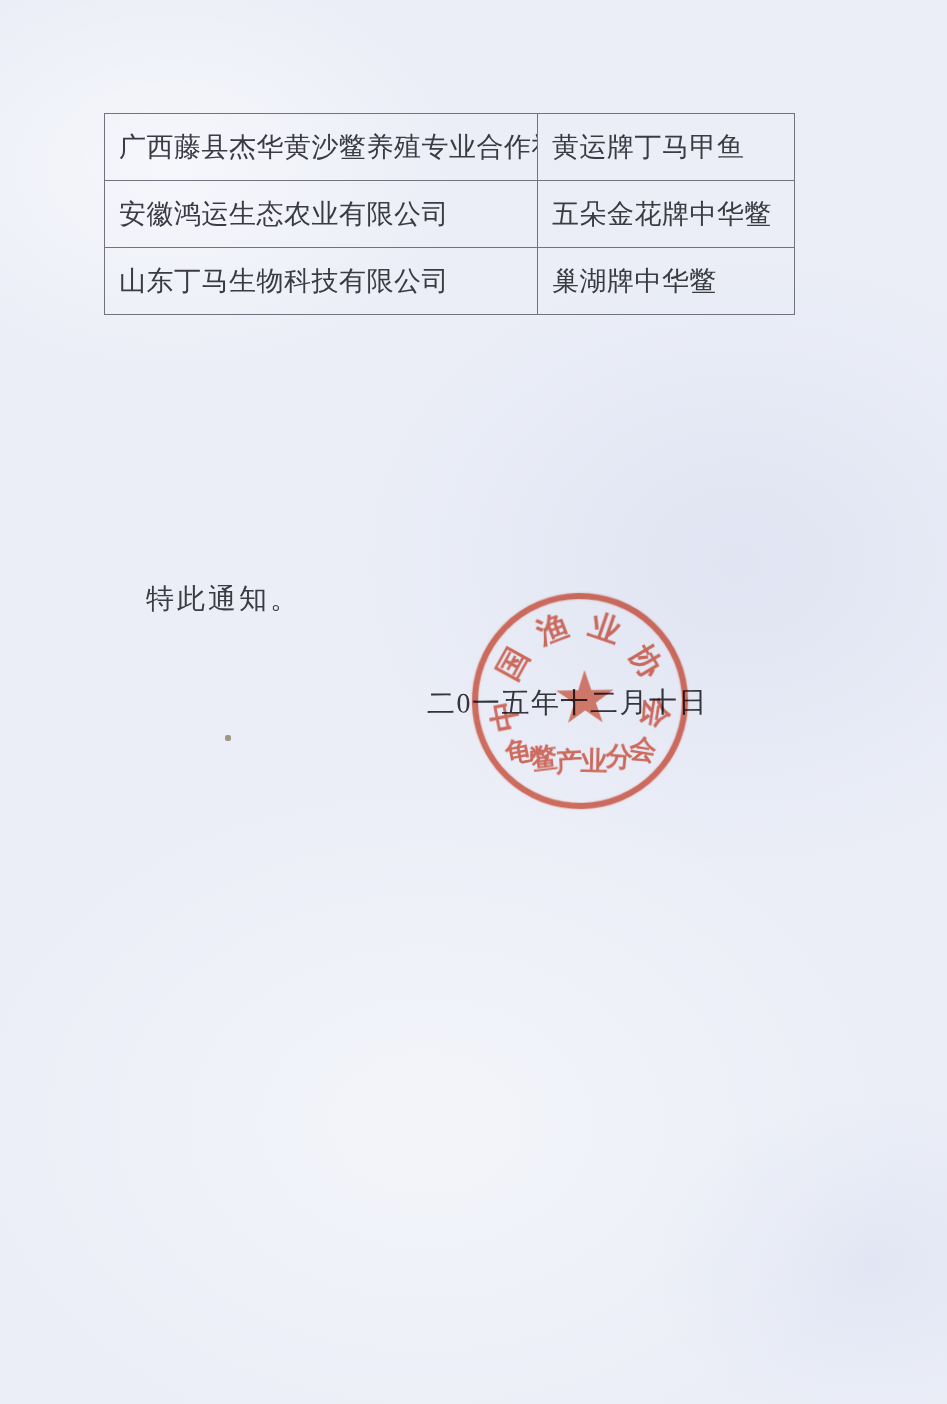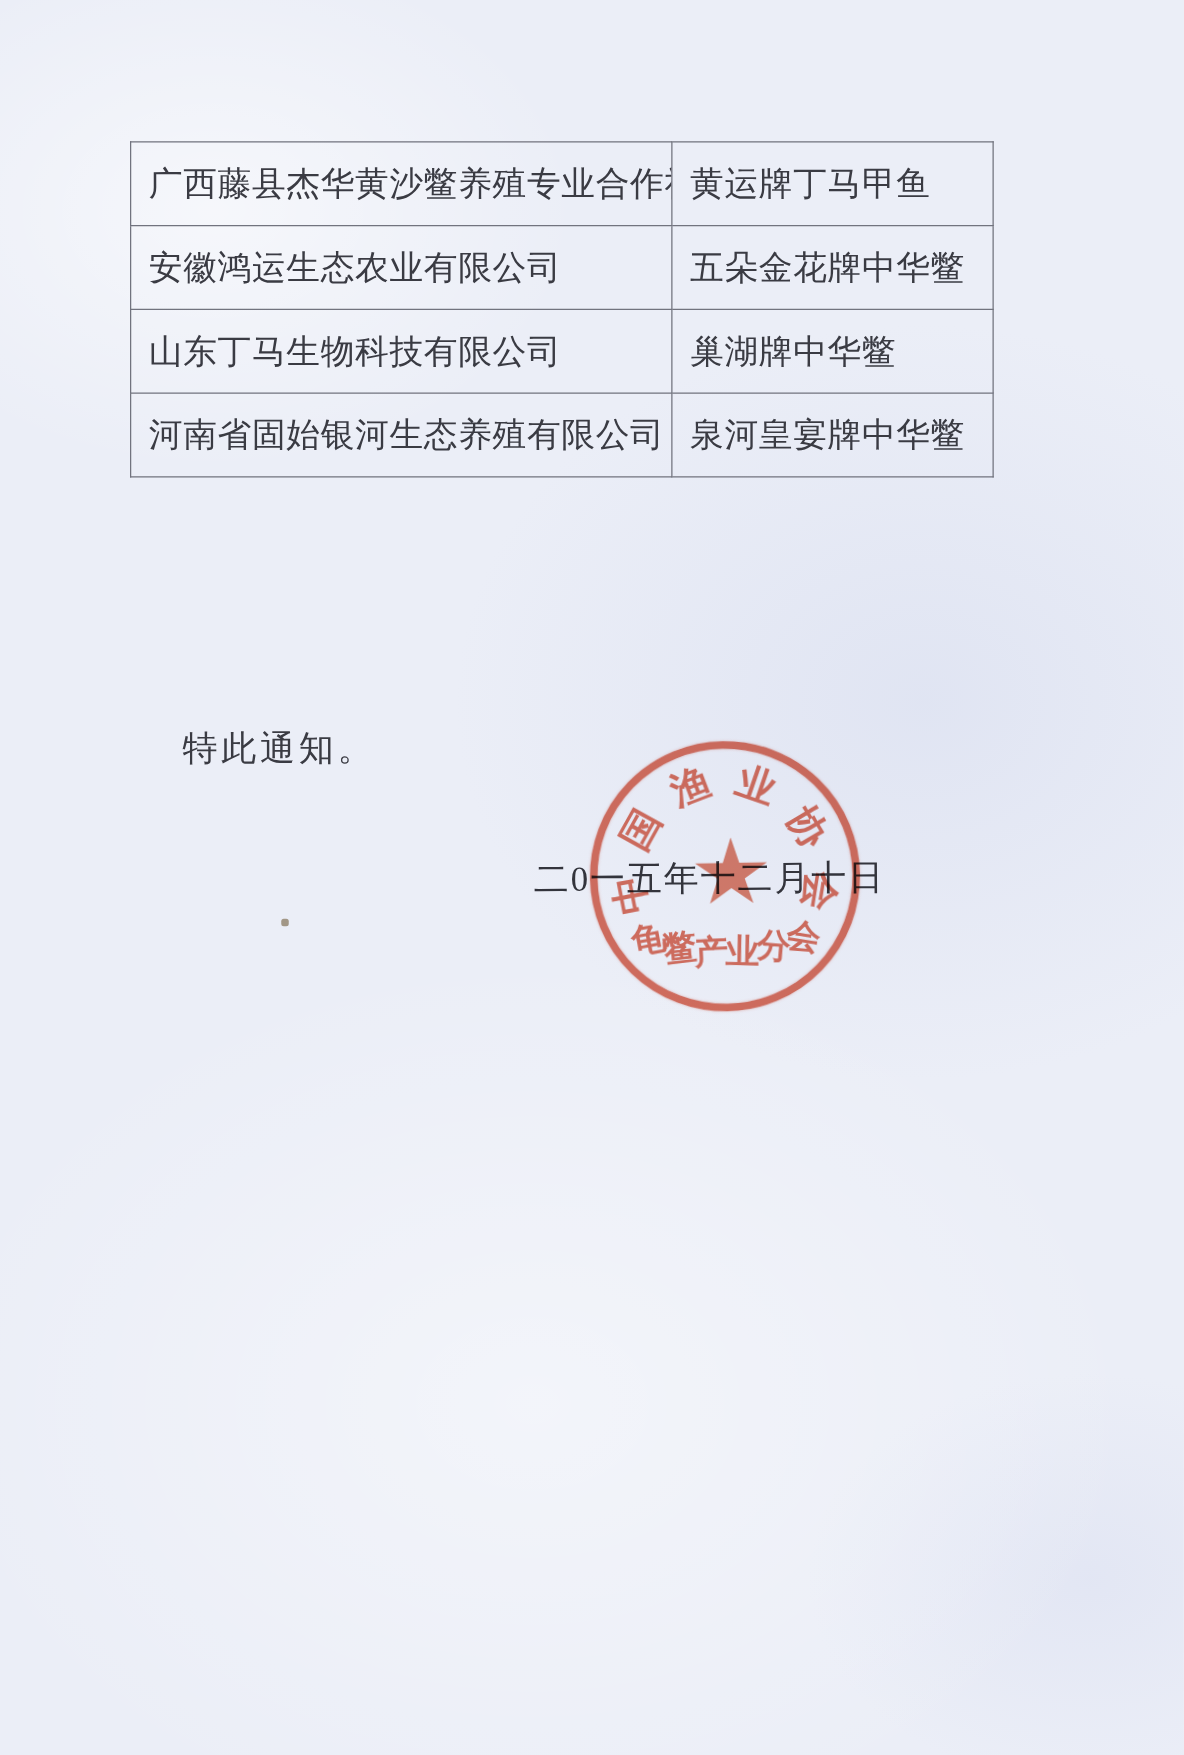"河南省固始银河生态养殖有限公司" tr { html: <tr> <td>河南省固始银河生态养殖有限公司</td> <td>泉河皇宴牌中华鳖</td> </tr> -> none }
